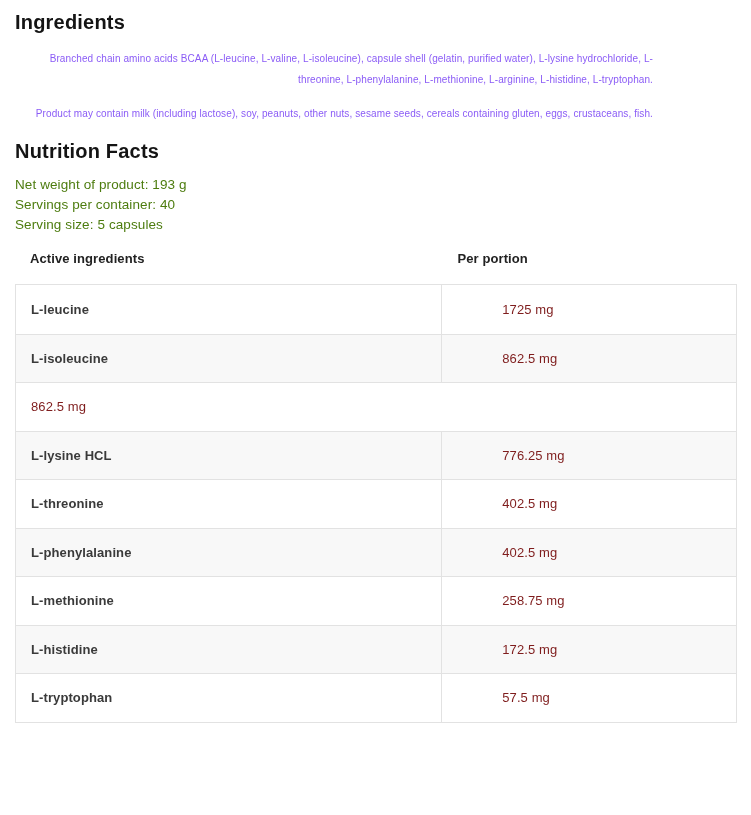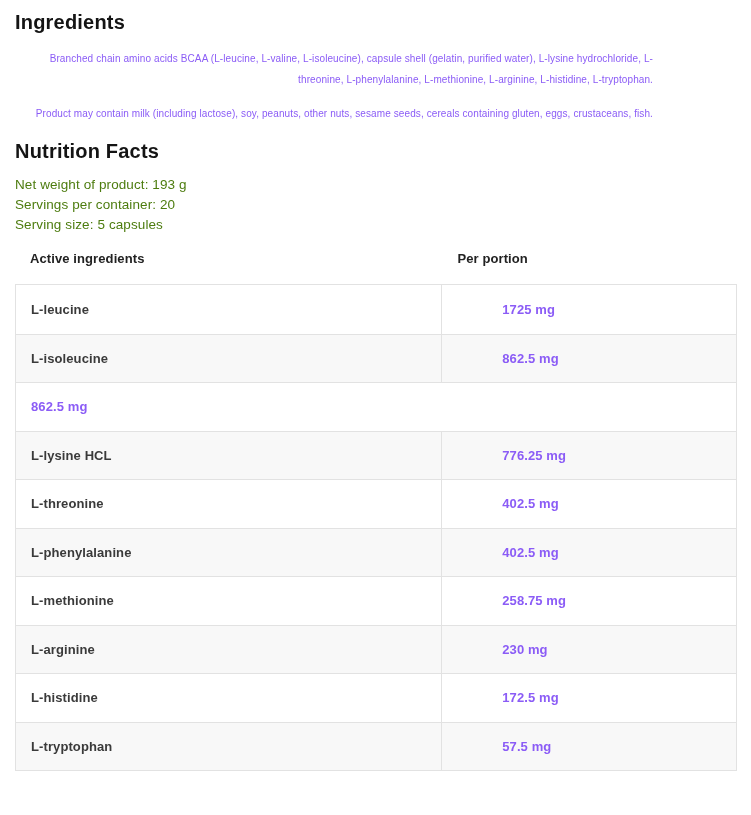"Servings per container: 20" div.meta-line { text: 20 -> 40 }
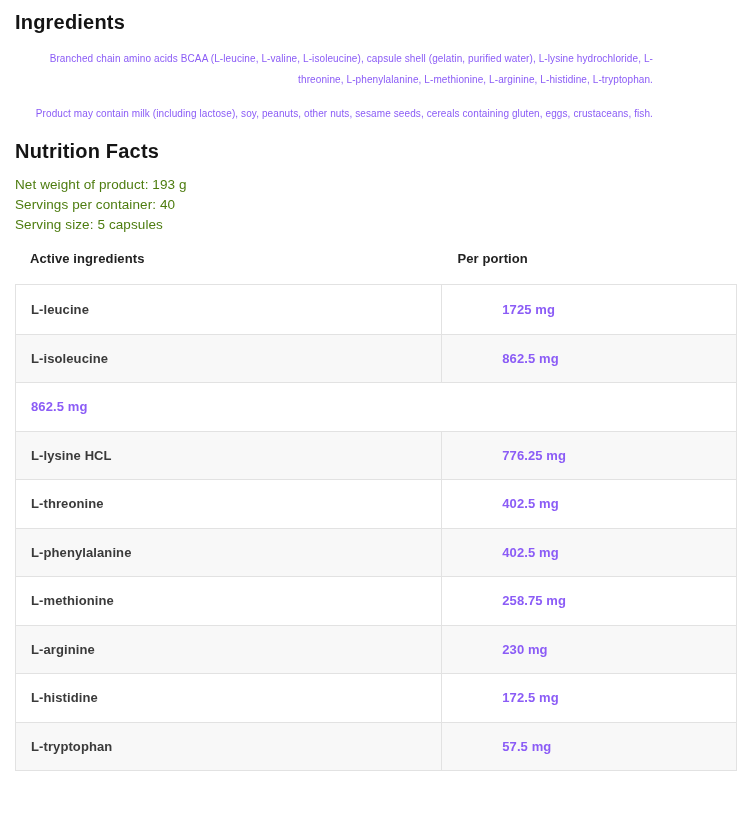"1725 mg" .cell.amt { color: #8b5cf6 -> #7f1d1d; font-weight: 700 -> 400 }
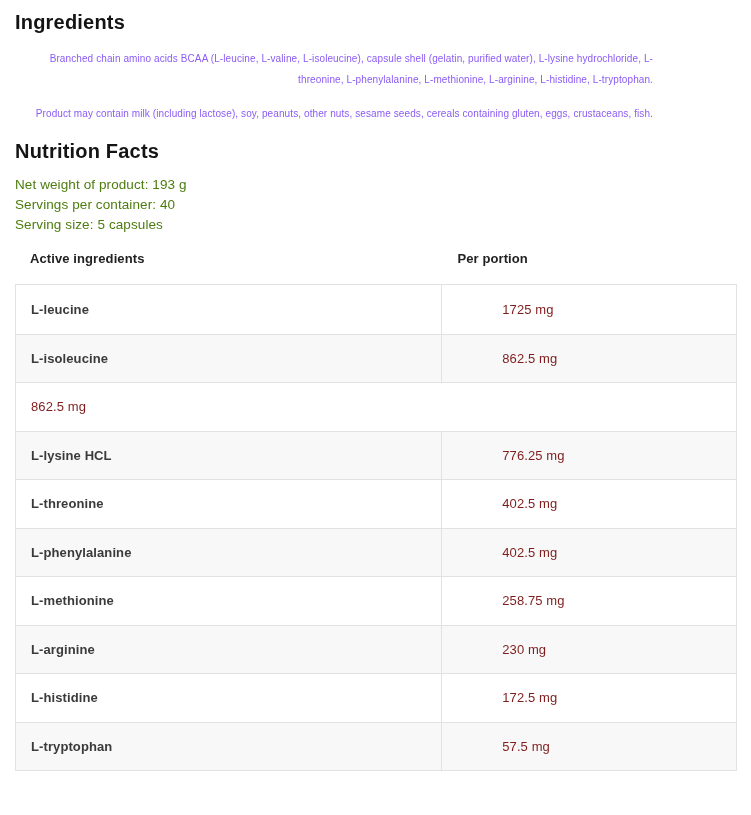"L-arginine" div.trow { html: <div> <div>L-arginine</div> <div>230 mg</div> </div> -> none }
